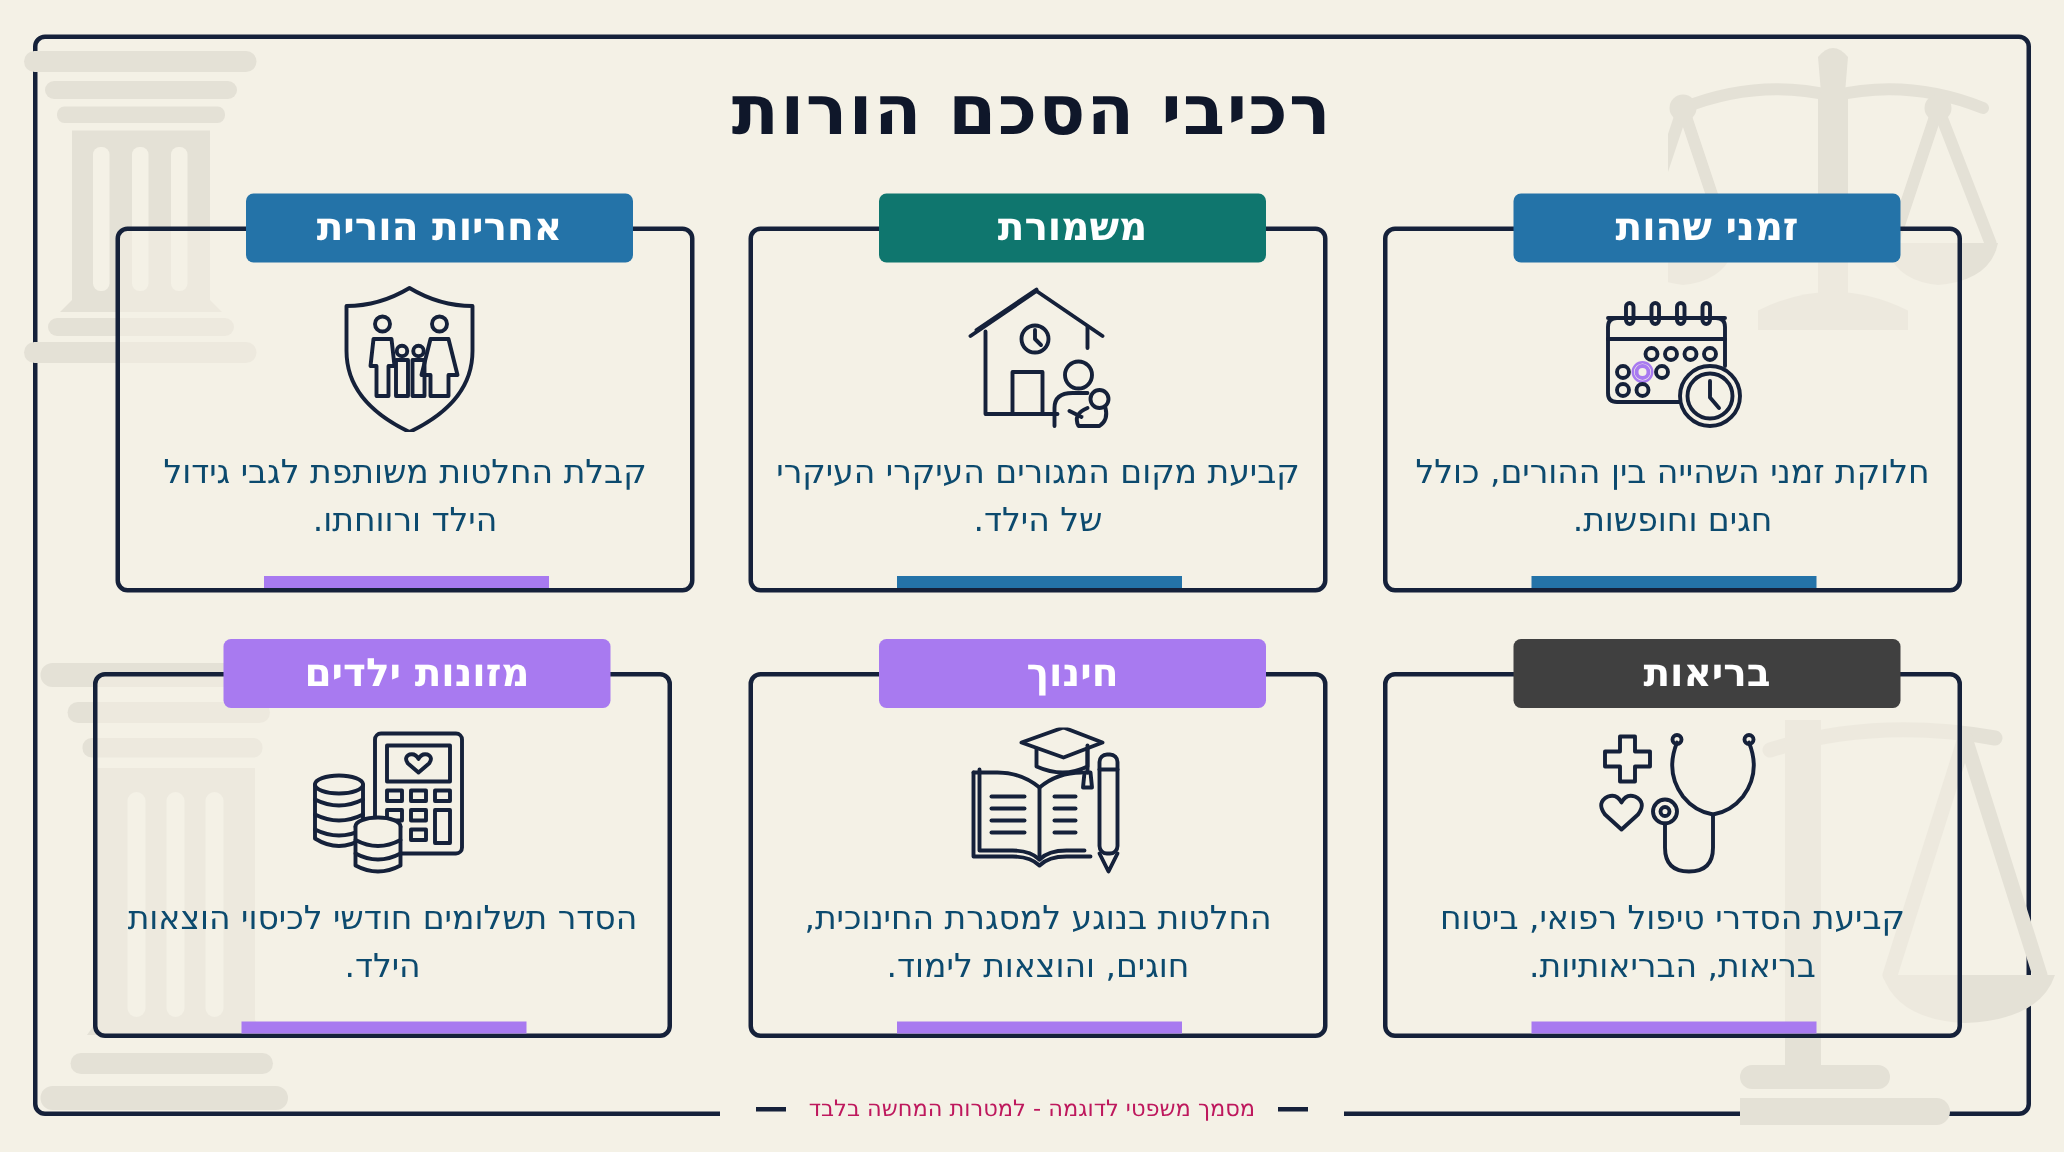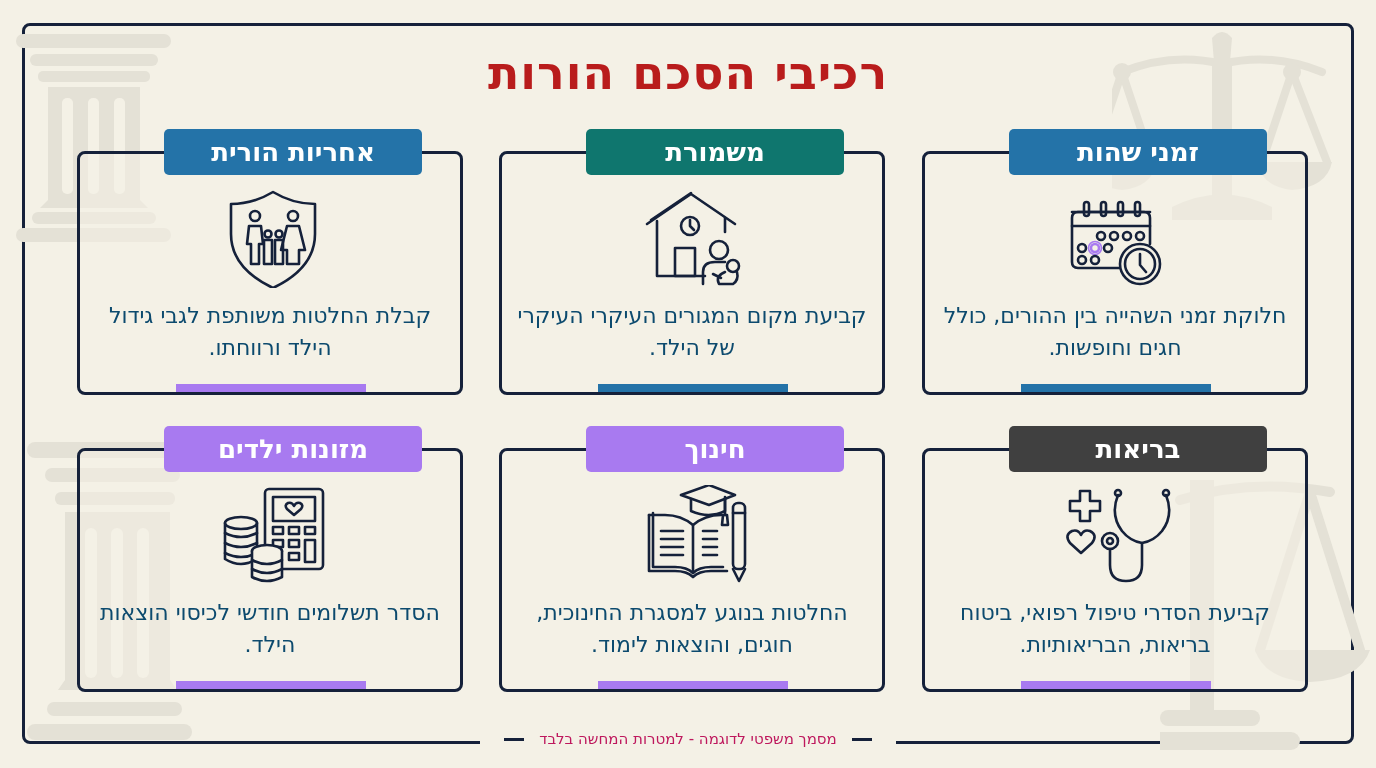"רכיבי הסכם הורות" .page-title { color: #b91c1c -> #0f172a }
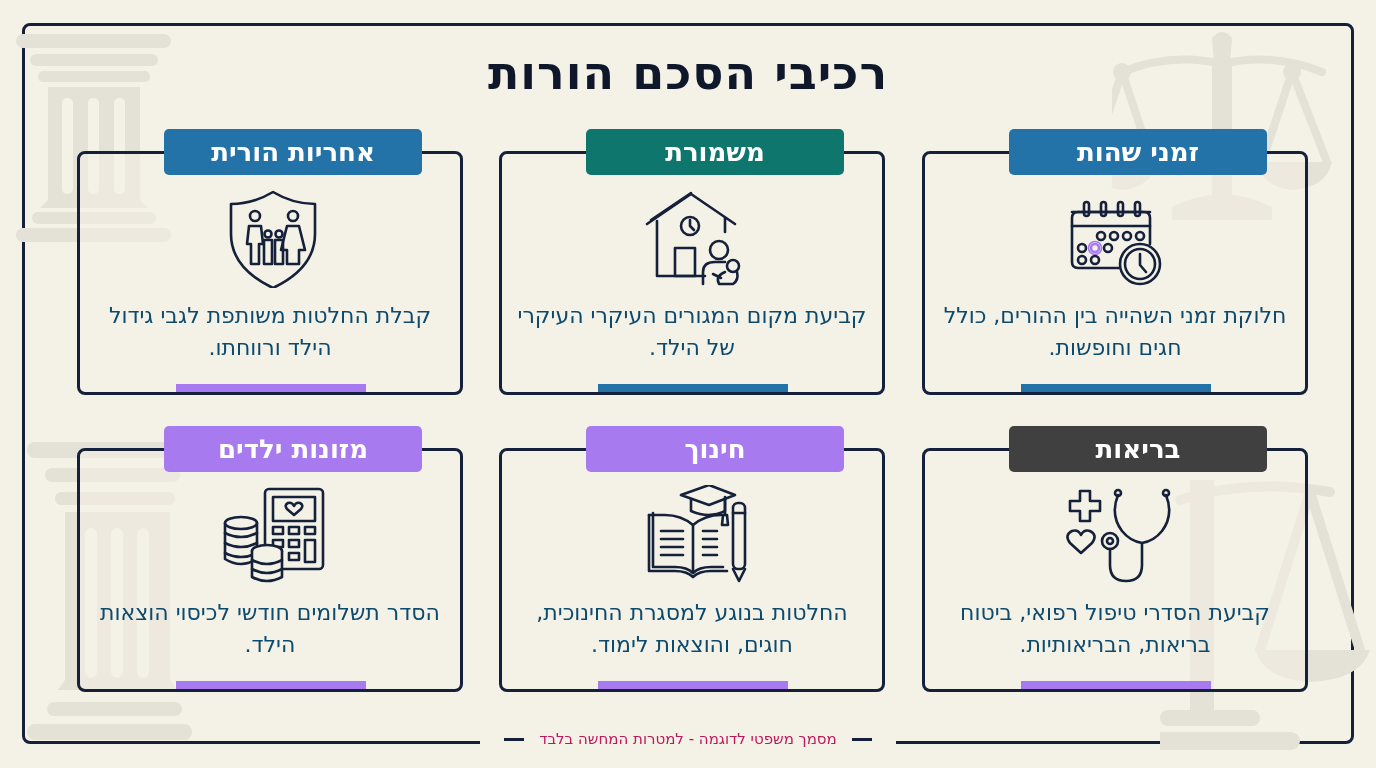"מזונות ילדים" div.card { left: 77px -> 62px }
